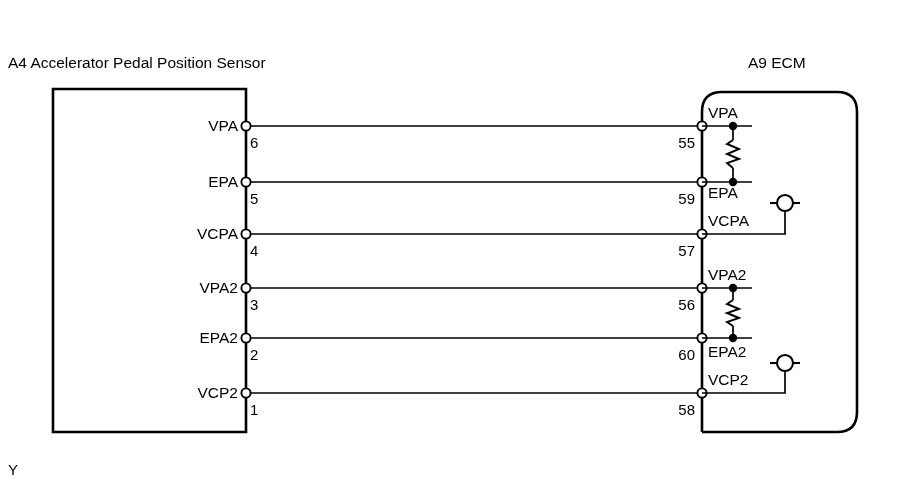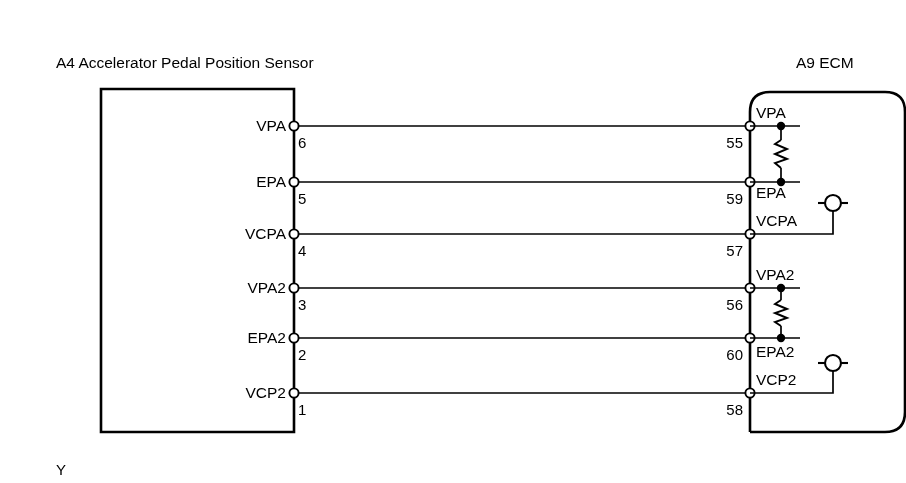"A4 Accelerator Pedal Position Sensor" #diagram-root { margin-left: 48px -> none }
